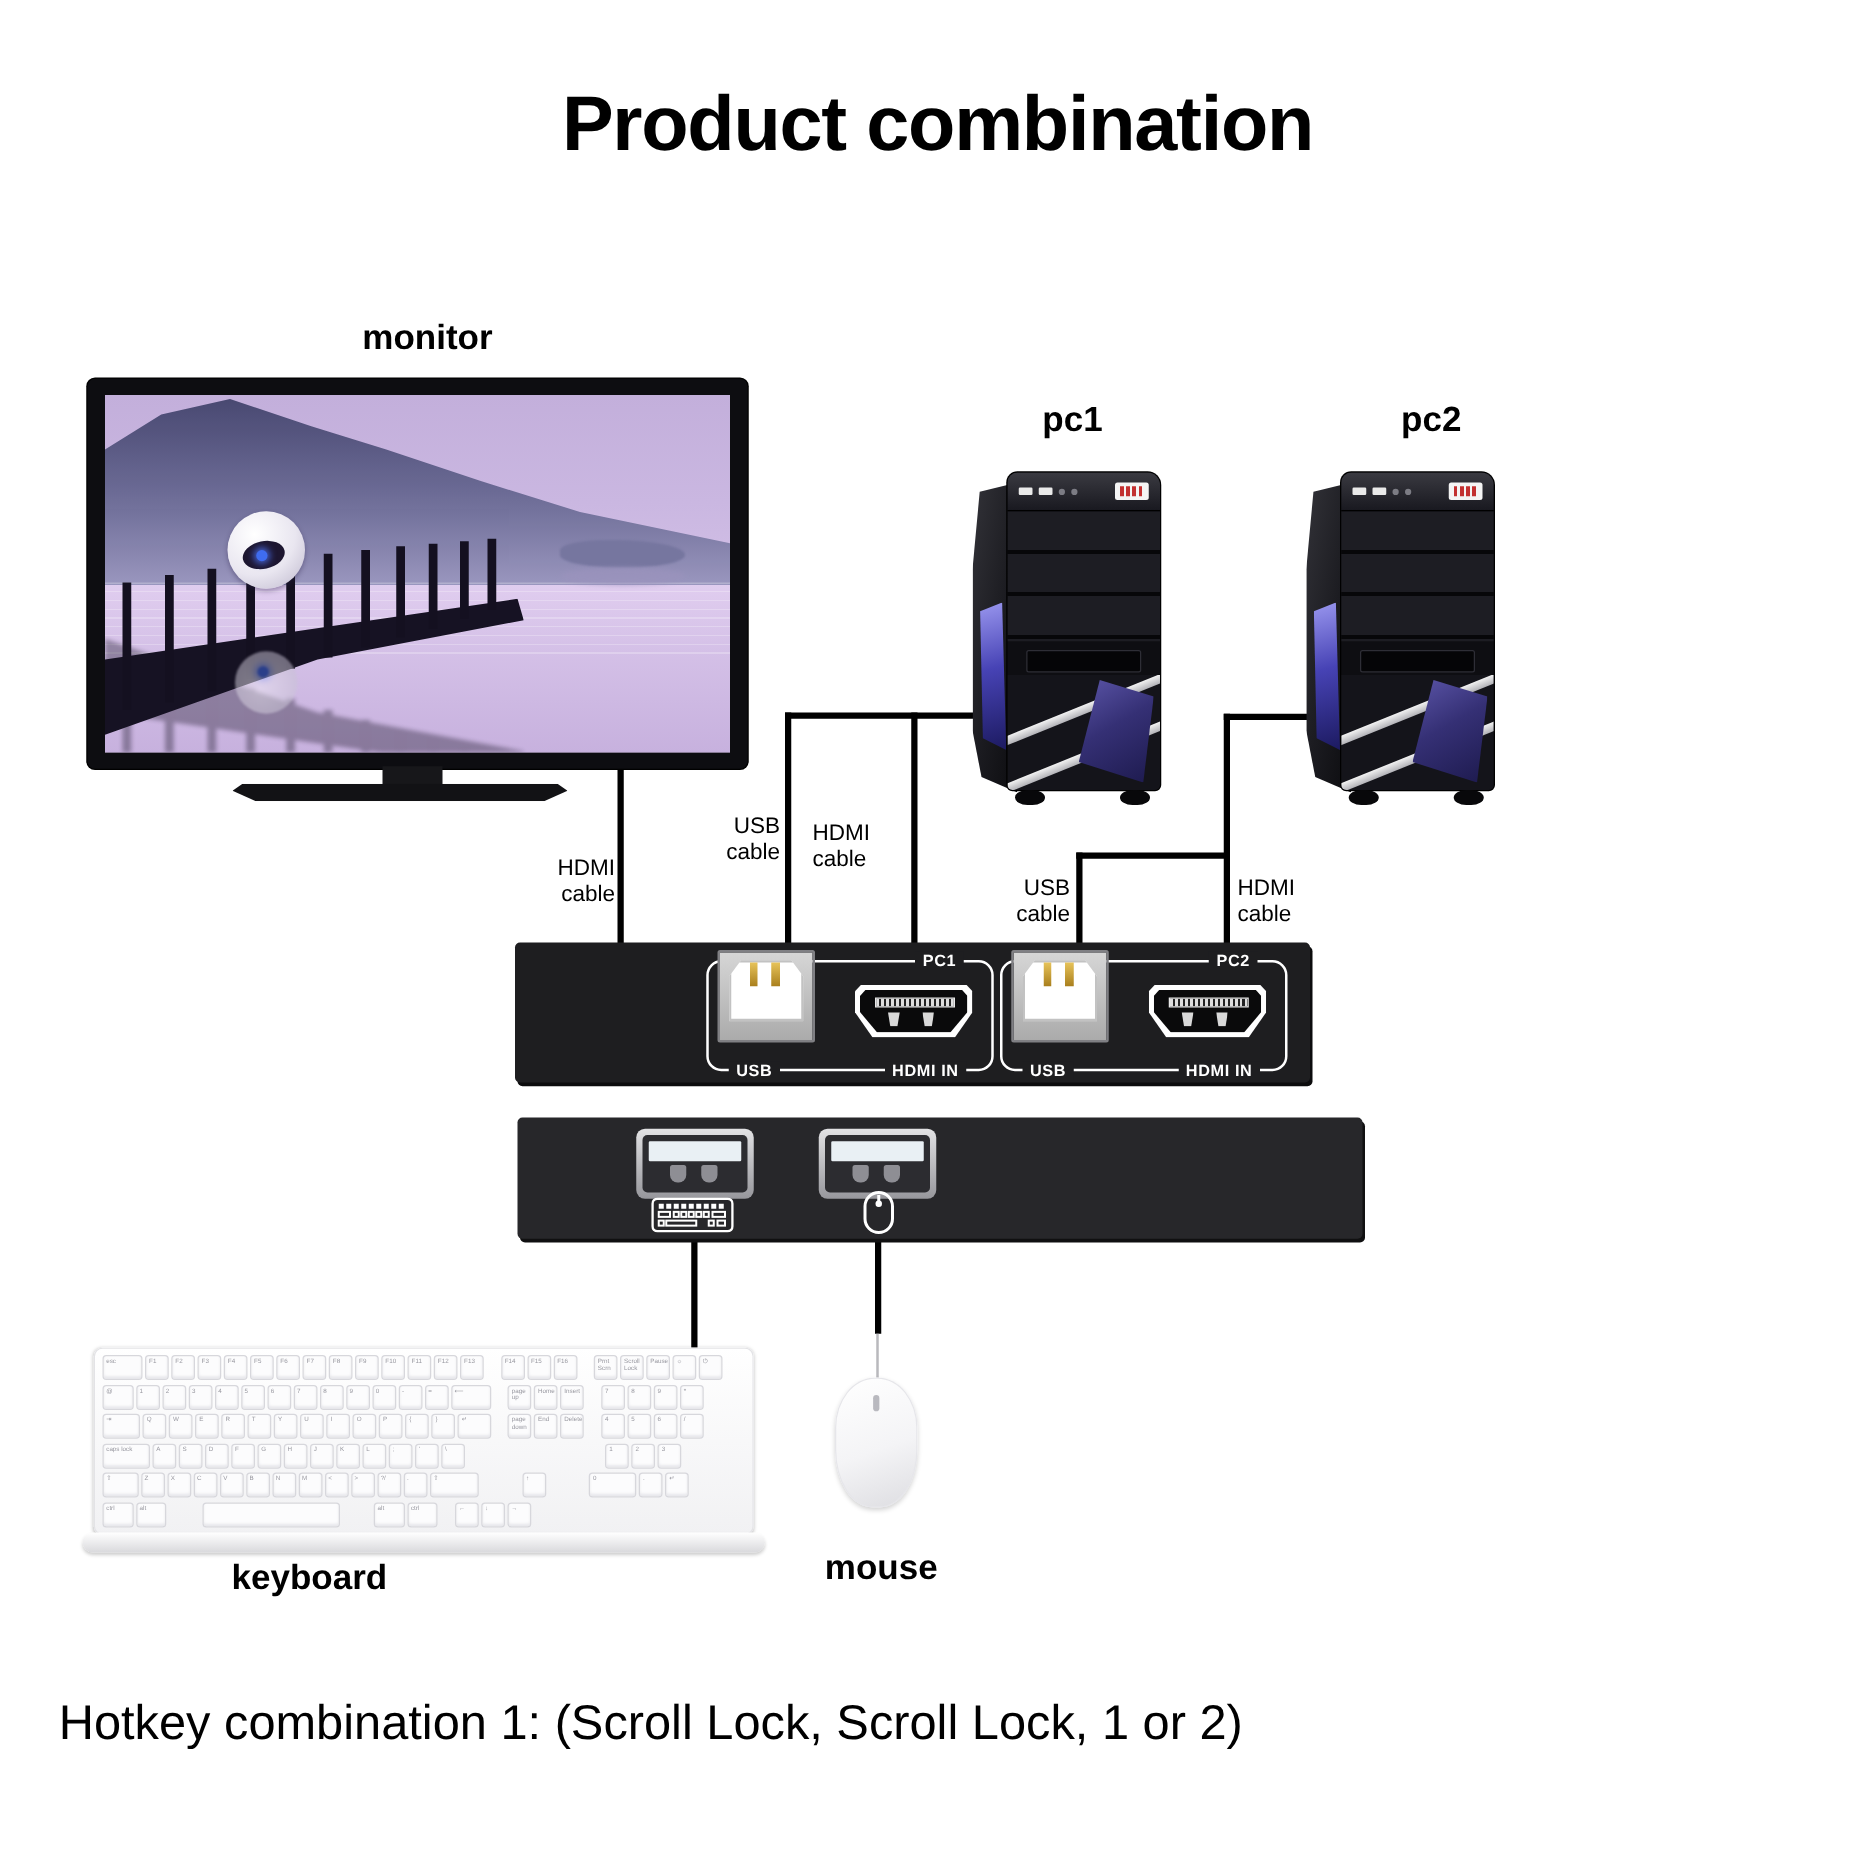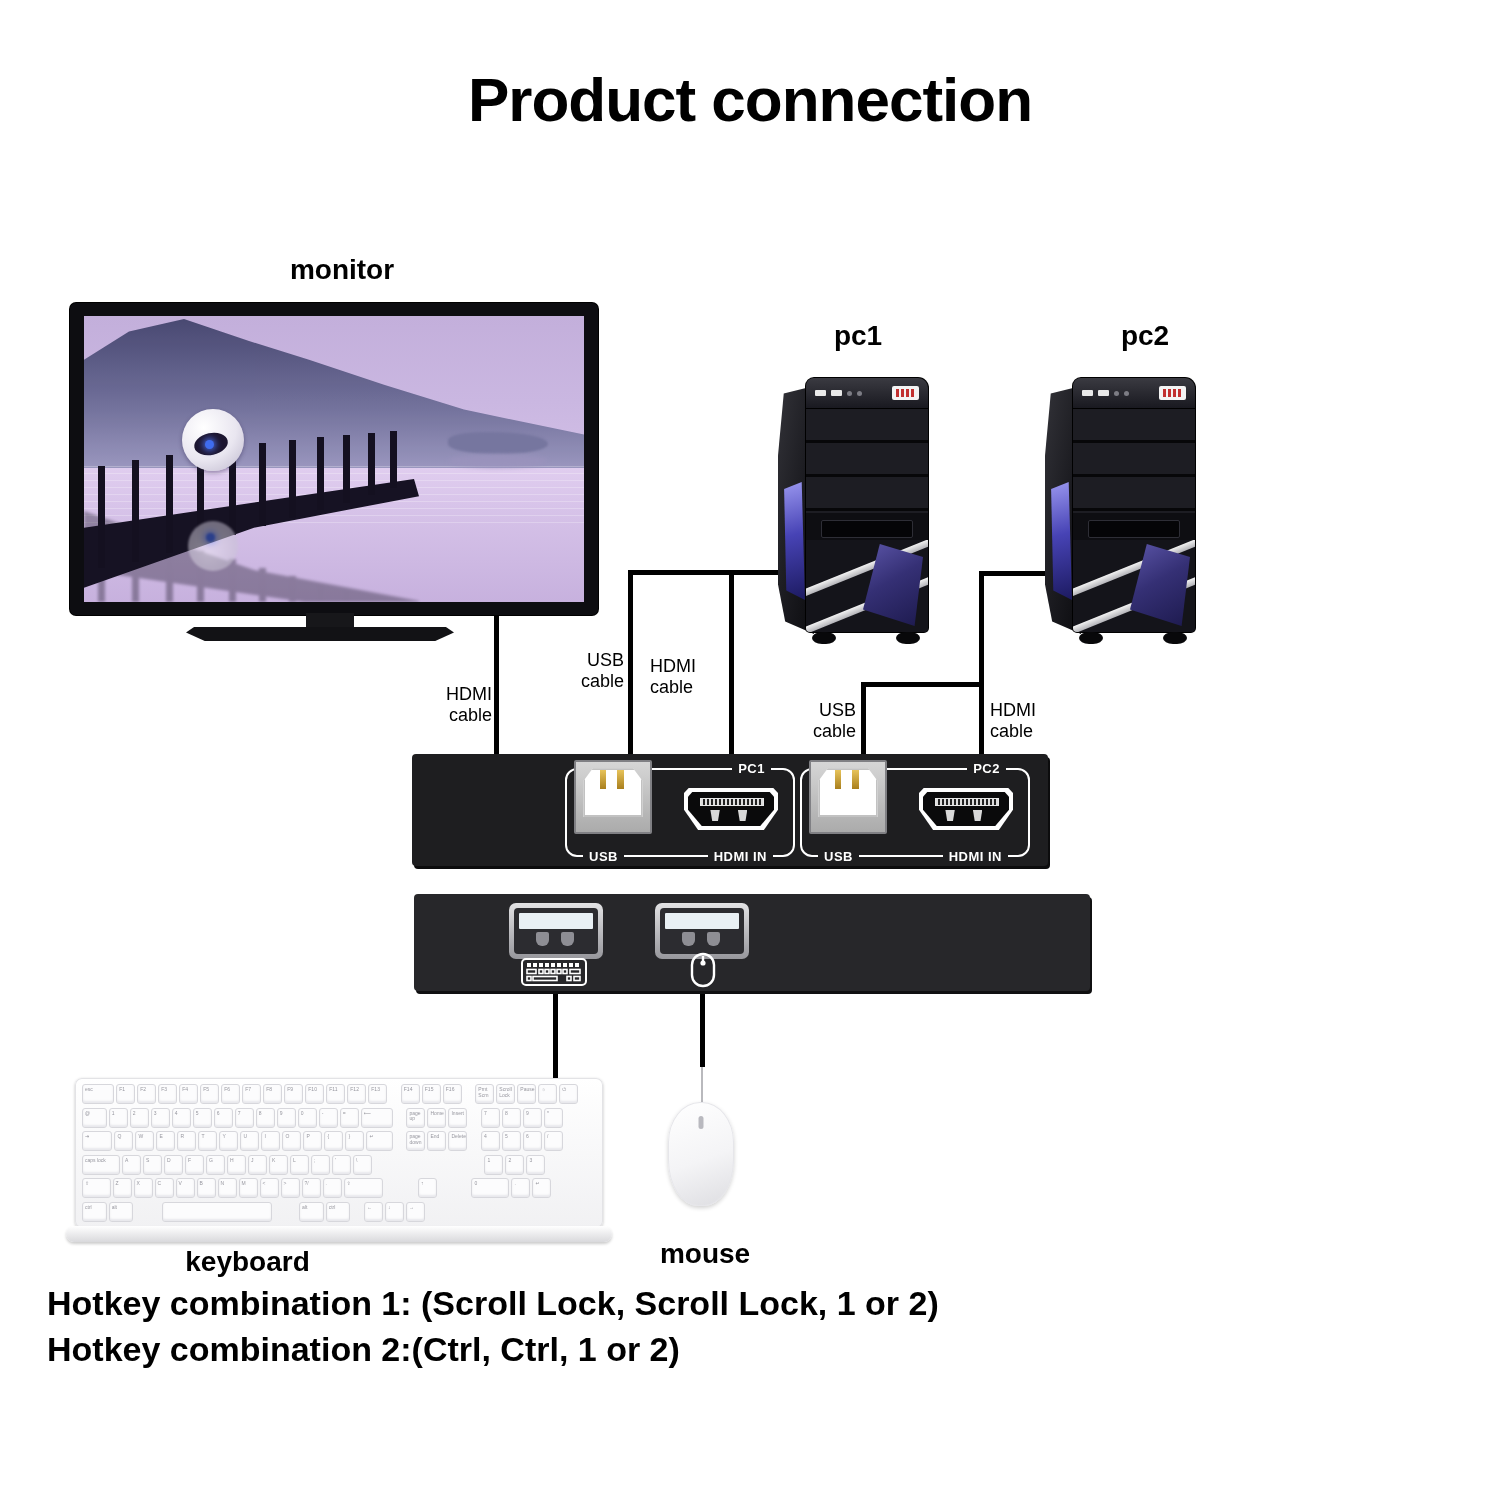"Product connection" div.abs { text: connection -> combination }
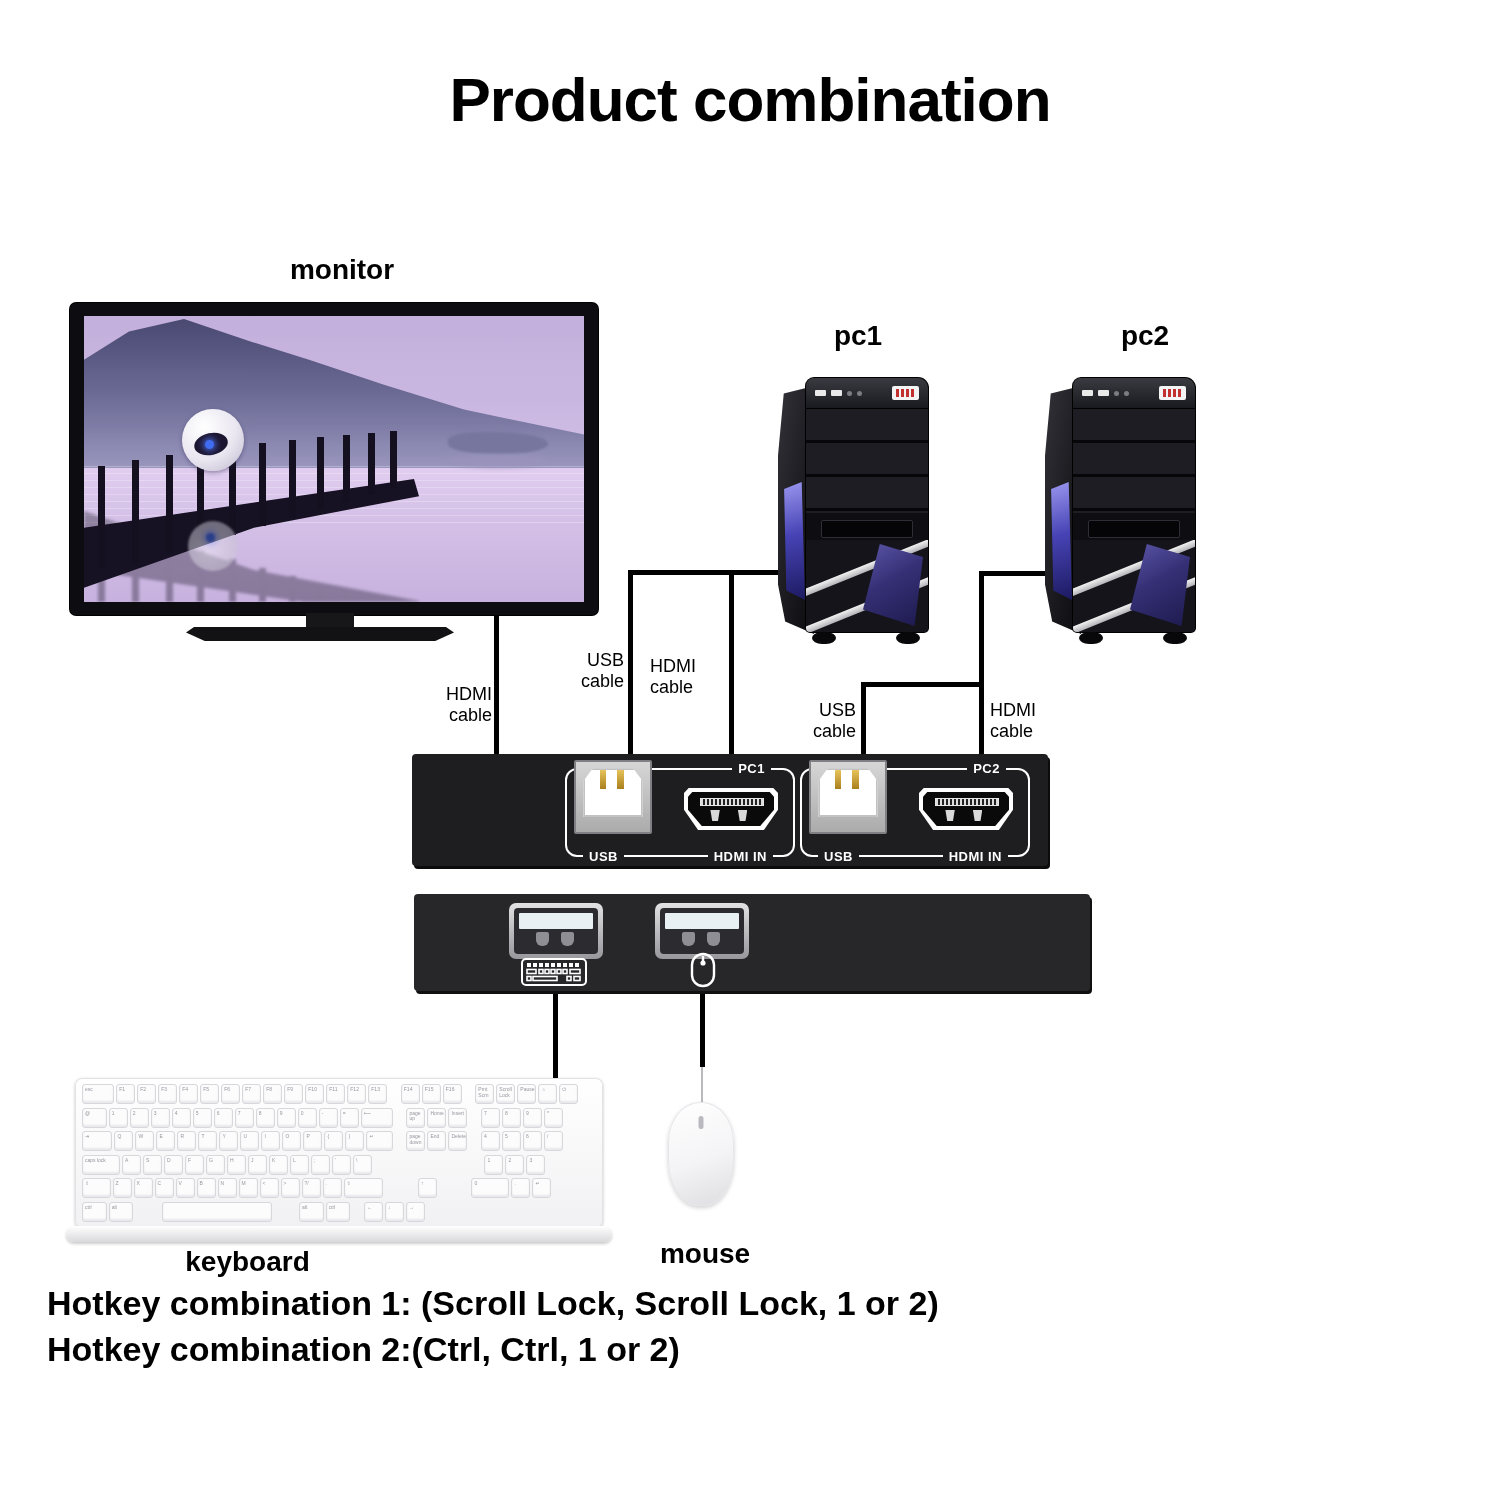"Hotkey combination 1: (Scroll Lock," .hotkeys { font-size: 34px -> 39px; font-weight: 700 -> 400; top: 1280px -> 1356px }
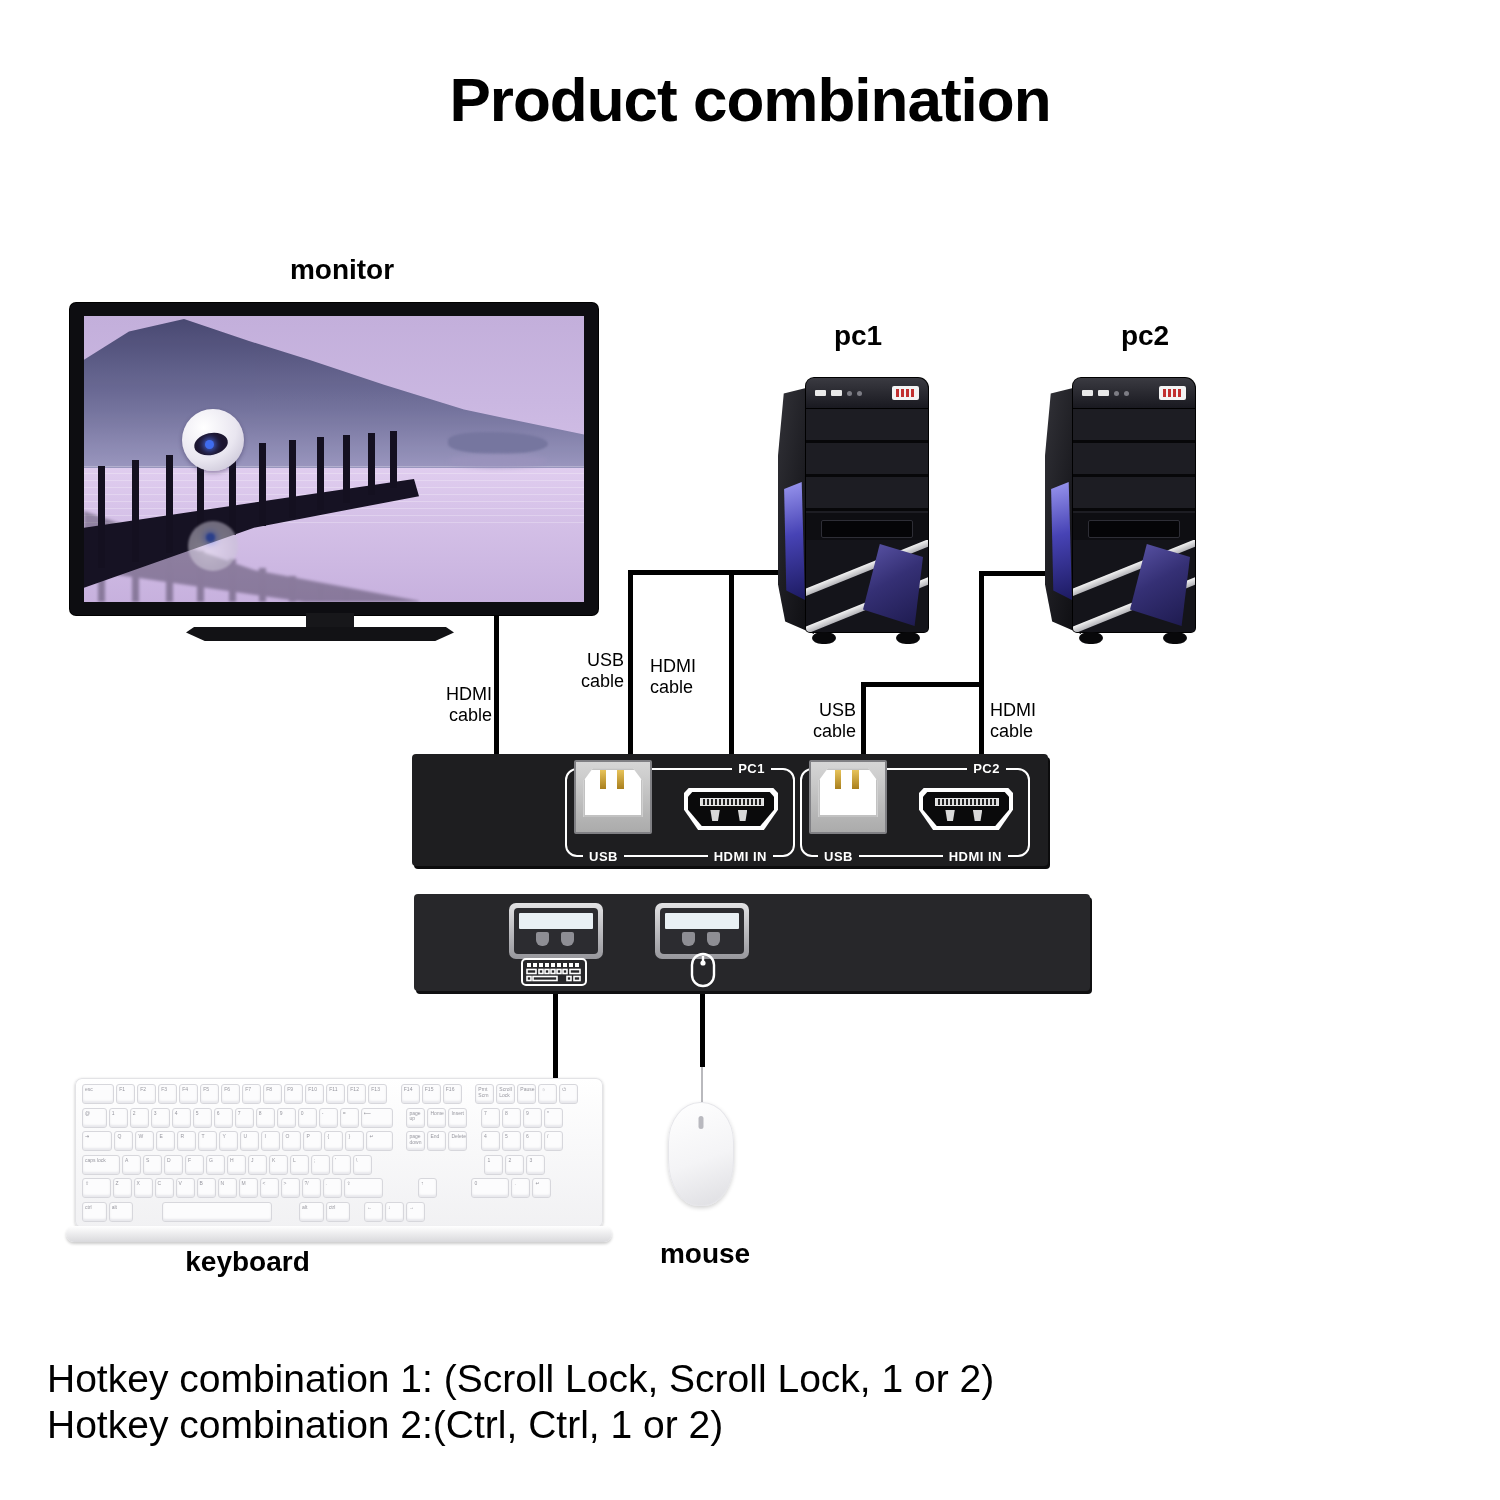"Hotkey combination 2:(Ctrl, Ctrl, 1" div { html: <div>Hotkey combination 2:(Ctrl, Ctrl, 1 or 2)</div> -> none }
